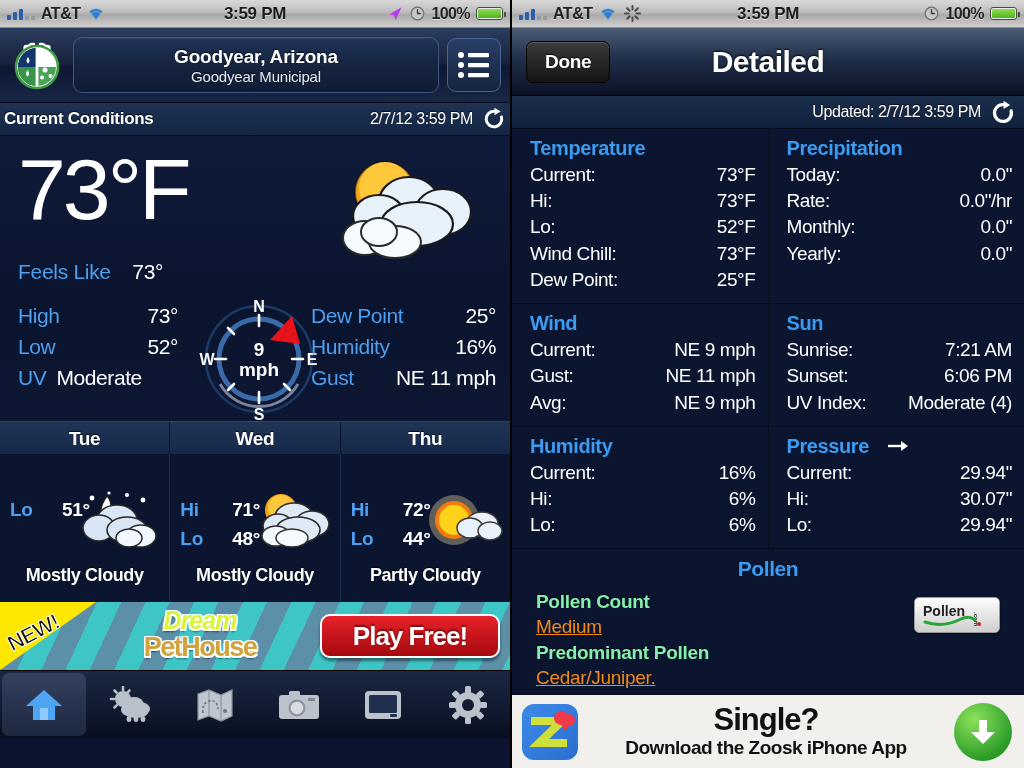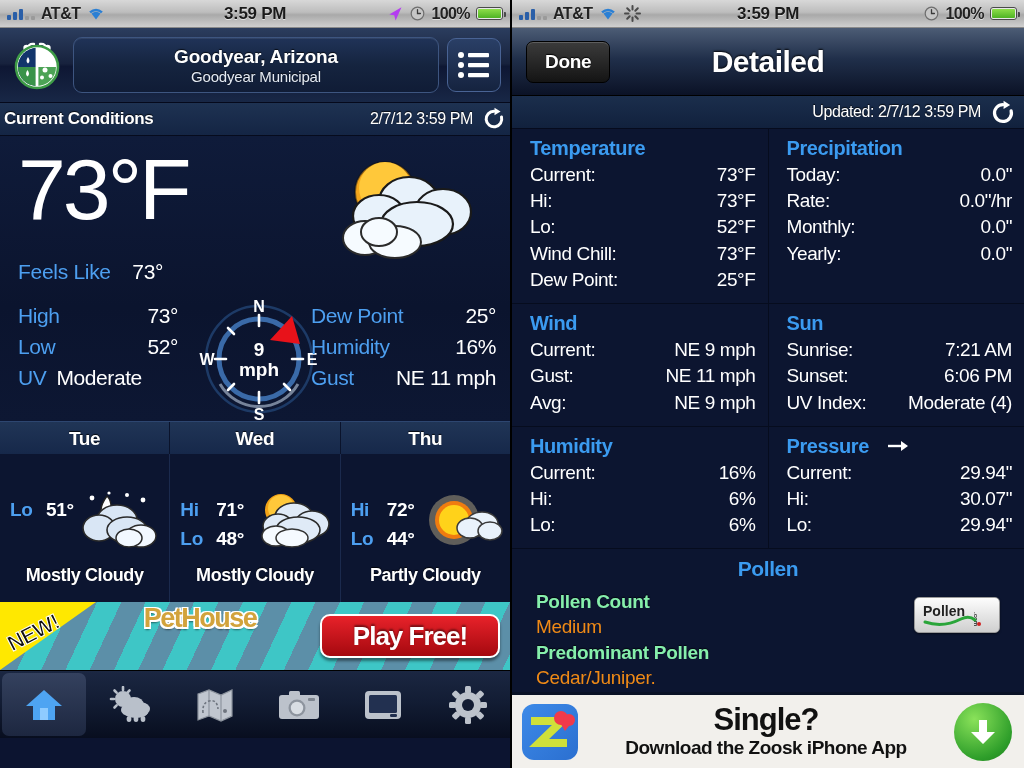"Lo" .fc-temps .r { gap: 10px -> 26px }
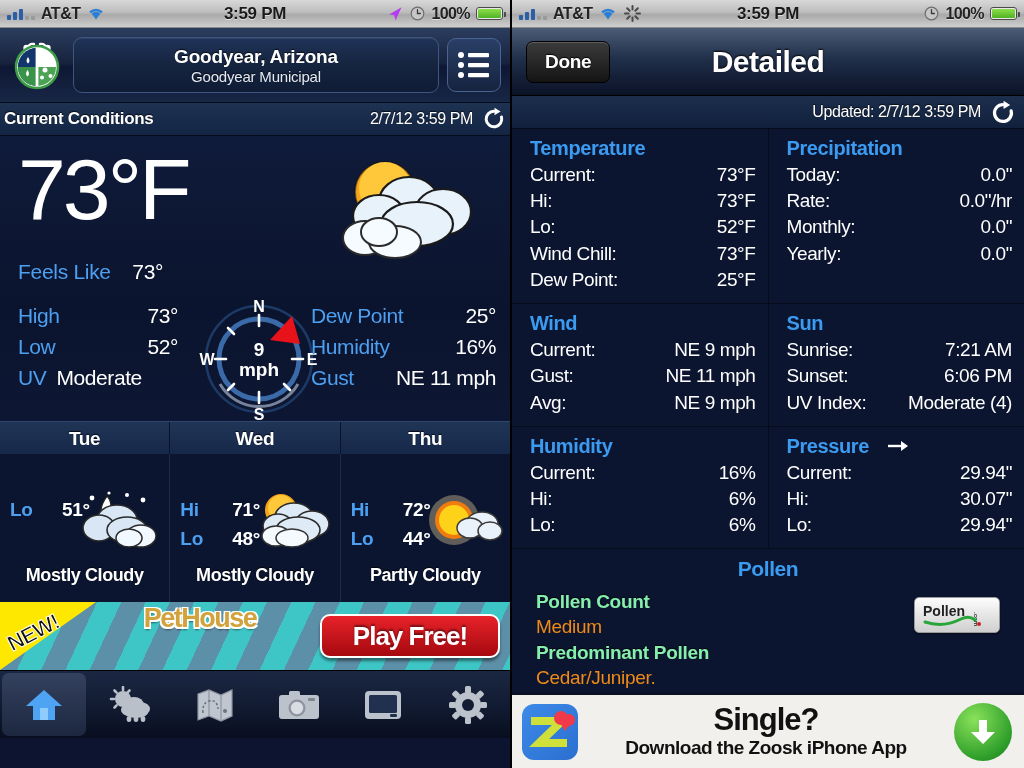"Dream" div.ad-t1 { html: none -> <div>Dream</div> }
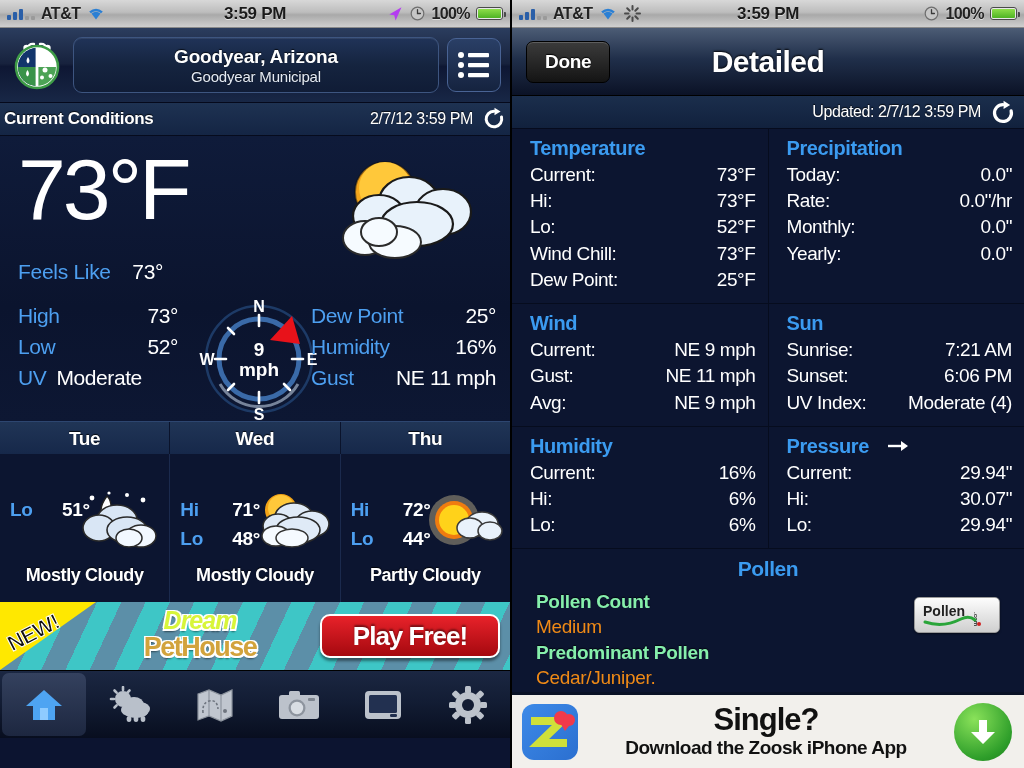"Medium" .pl-o { text-decoration: none -> underline }
